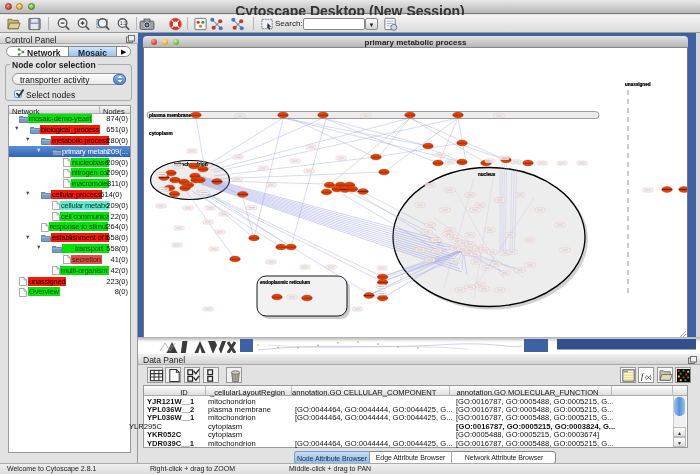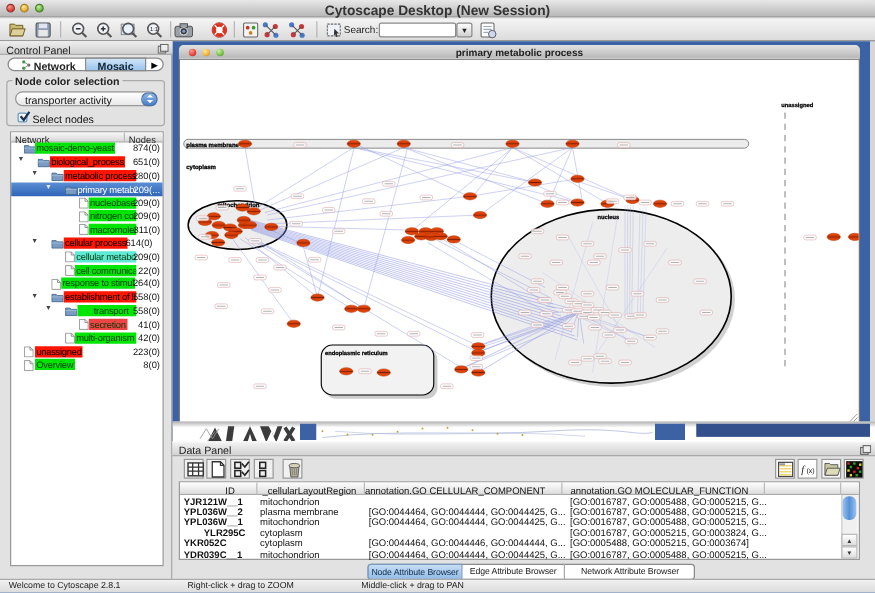"Cytoscape Desktop (New Session)" div.abs { font-size: 11px -> 14px }
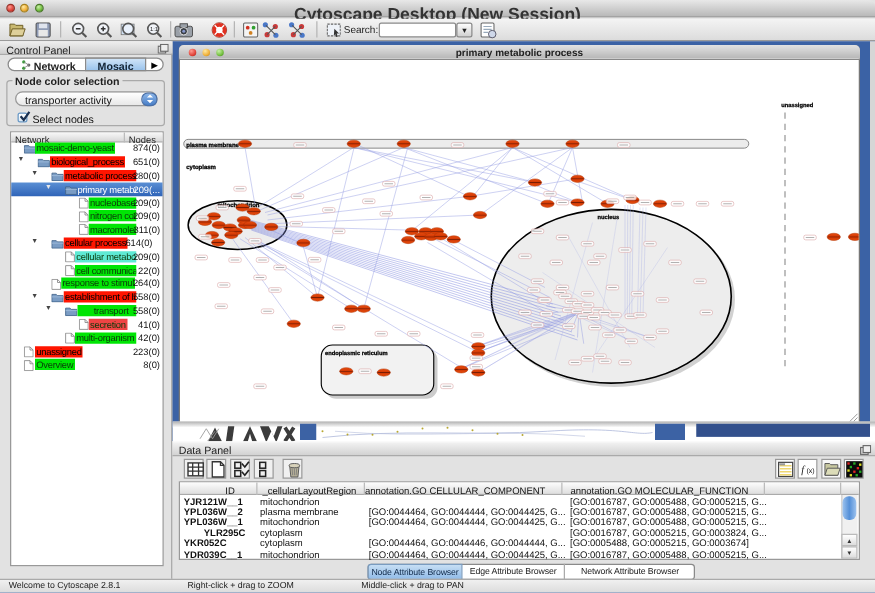"YLR295C" span { font-weight: bold -> normal; left: 163px -> 129px }
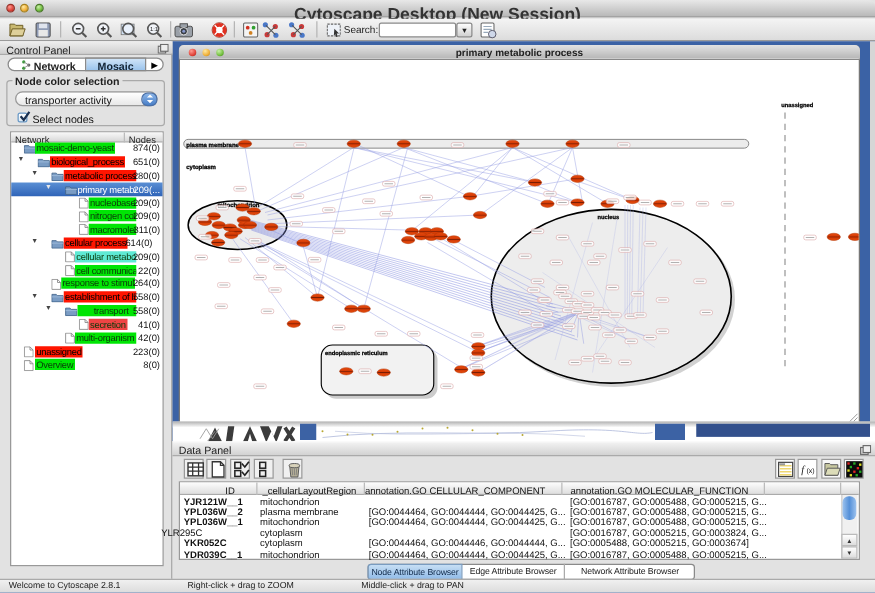"[GO:0016787, GO:0005215, GO:0003824," span { font-weight: normal -> bold }
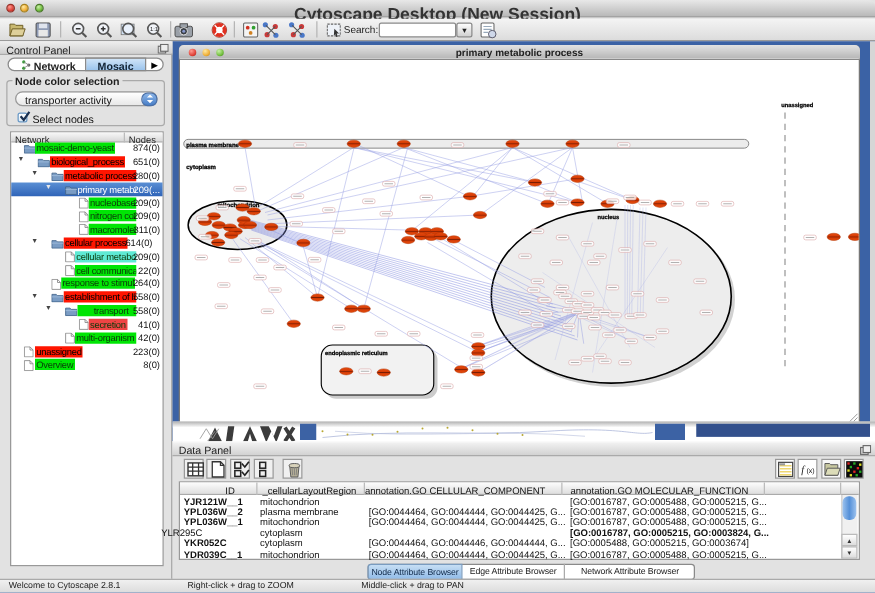"[GO:0044464, GO:0044446, GO:0044444," span { html: <span>[GO:0044464, GO:0044446, GO:0044444, G...</span> -> none }
